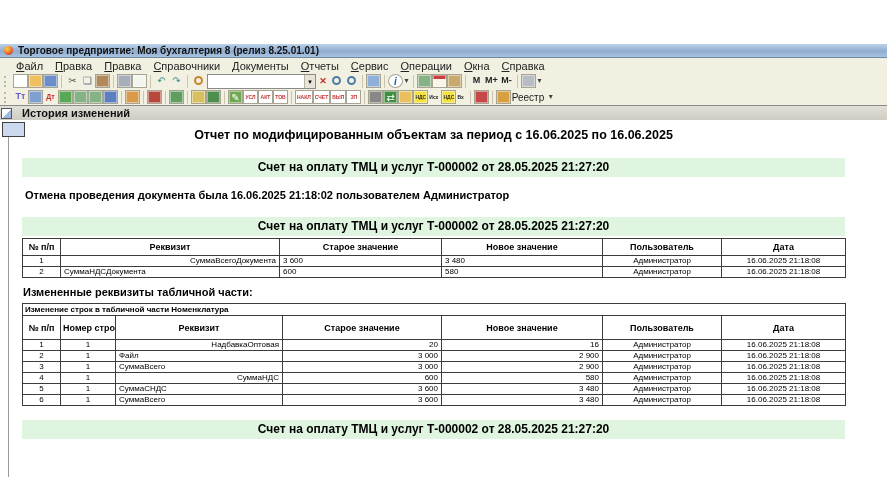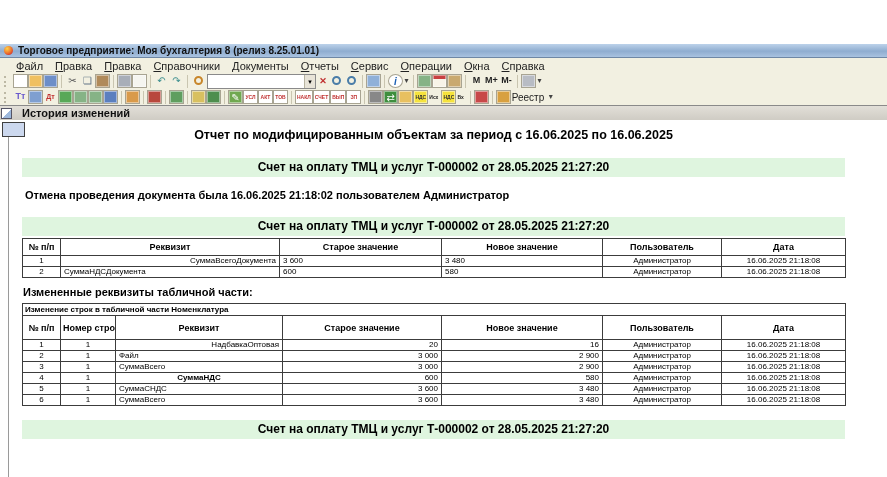"СуммаНДС" td { font-weight: bold -> none; text-align: center -> right }
